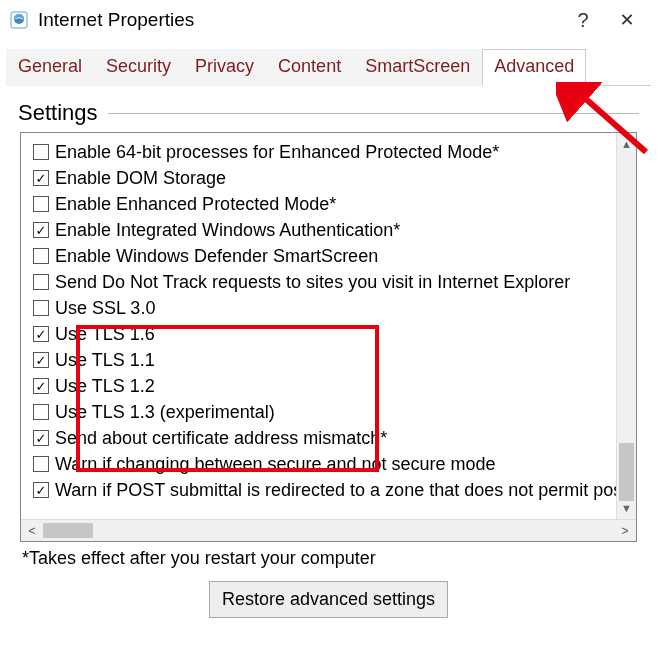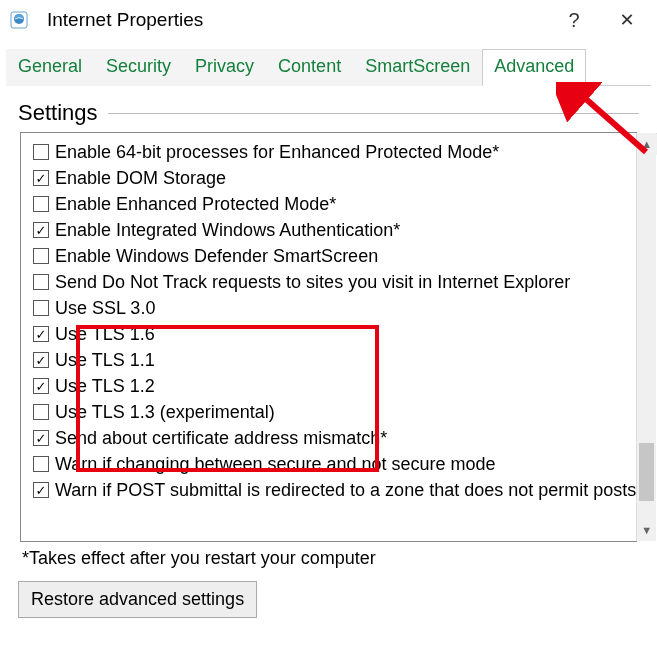"Internet Properties" .titlebar { gap: 9px -> none }
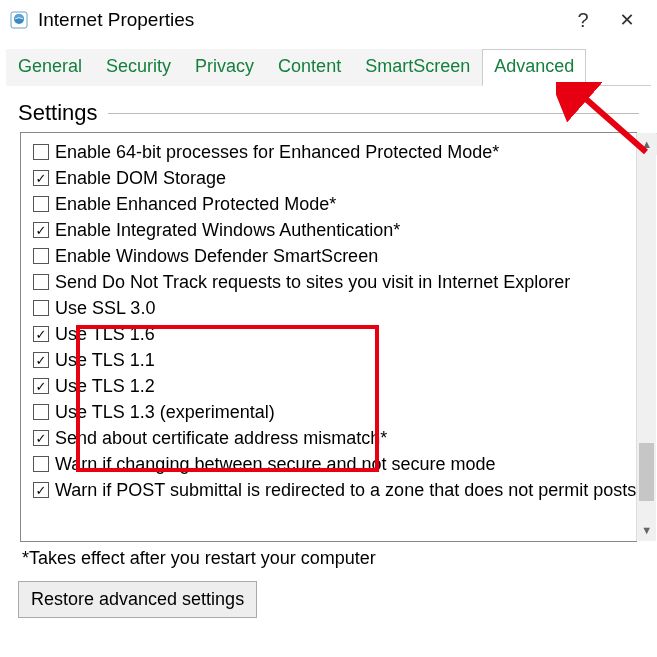"General" .tab { color: #15803d -> #7f1d1d }
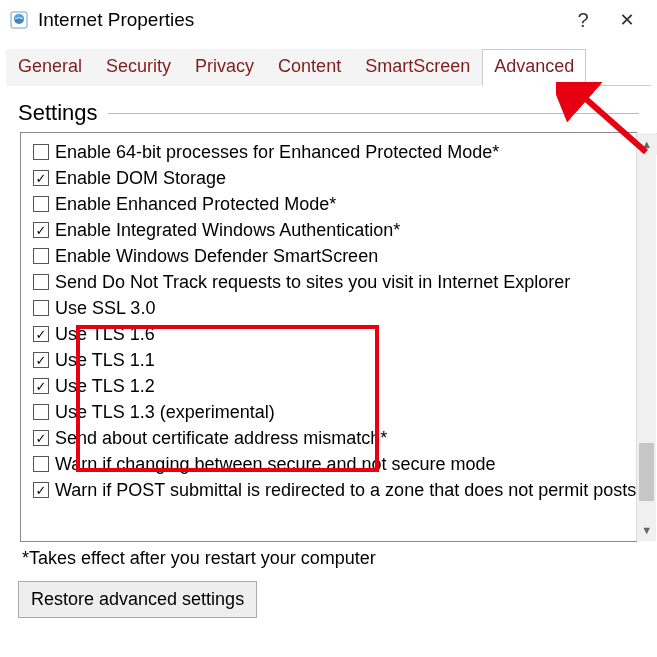"Enable 64-bit processes for Enhanced" .settings-box { flex-direction: row -> column }
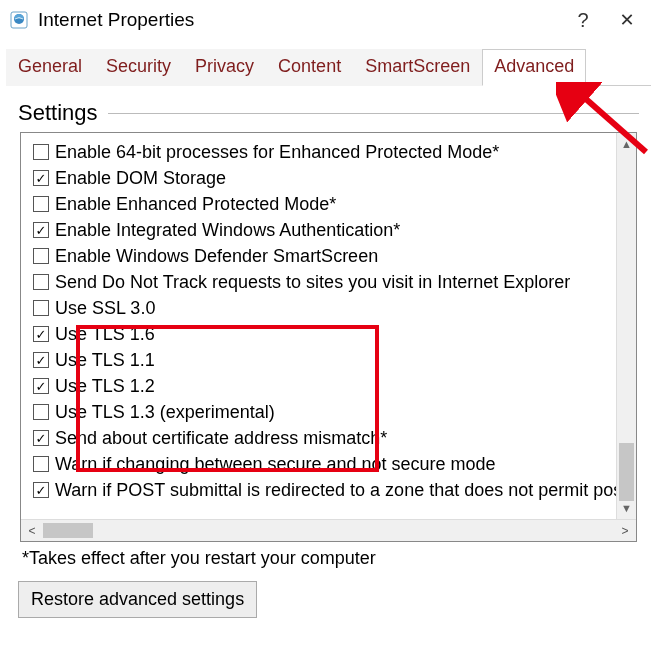"Restore advanced settings" .restore-row { justify-content: flex-start -> center }
